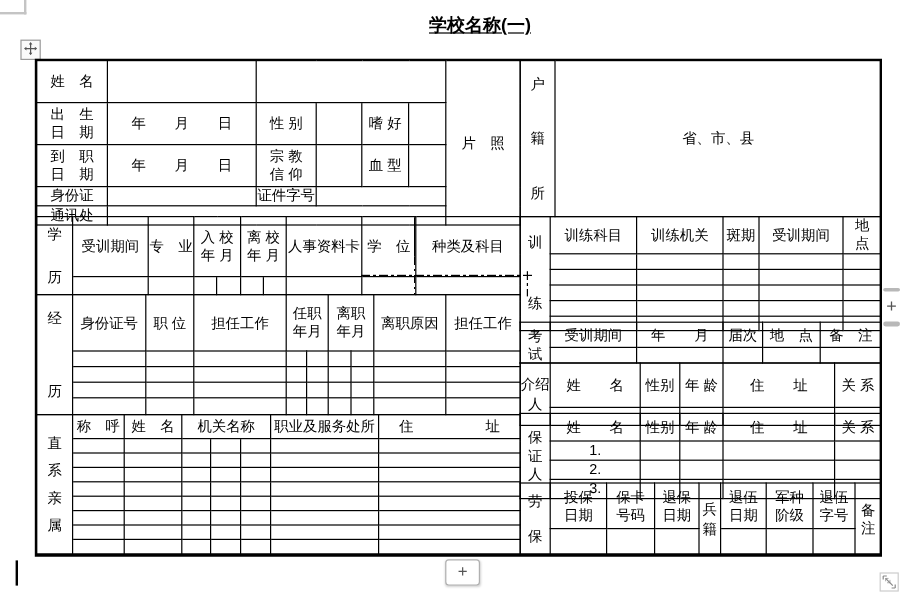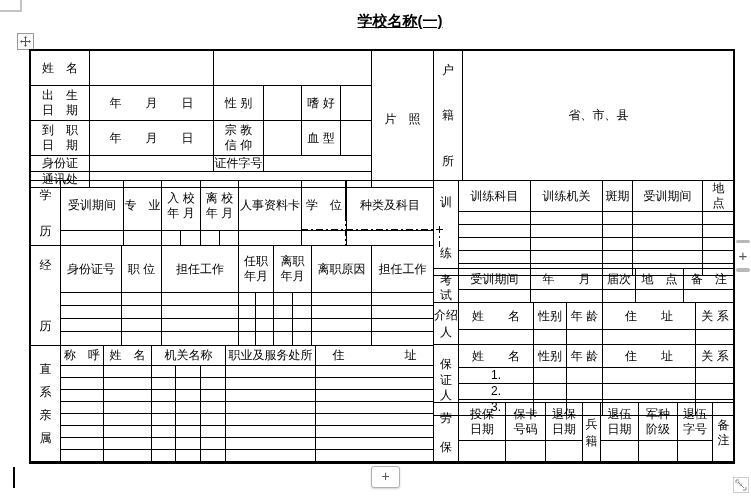"介绍" tr { height: 27px -> 37px }
